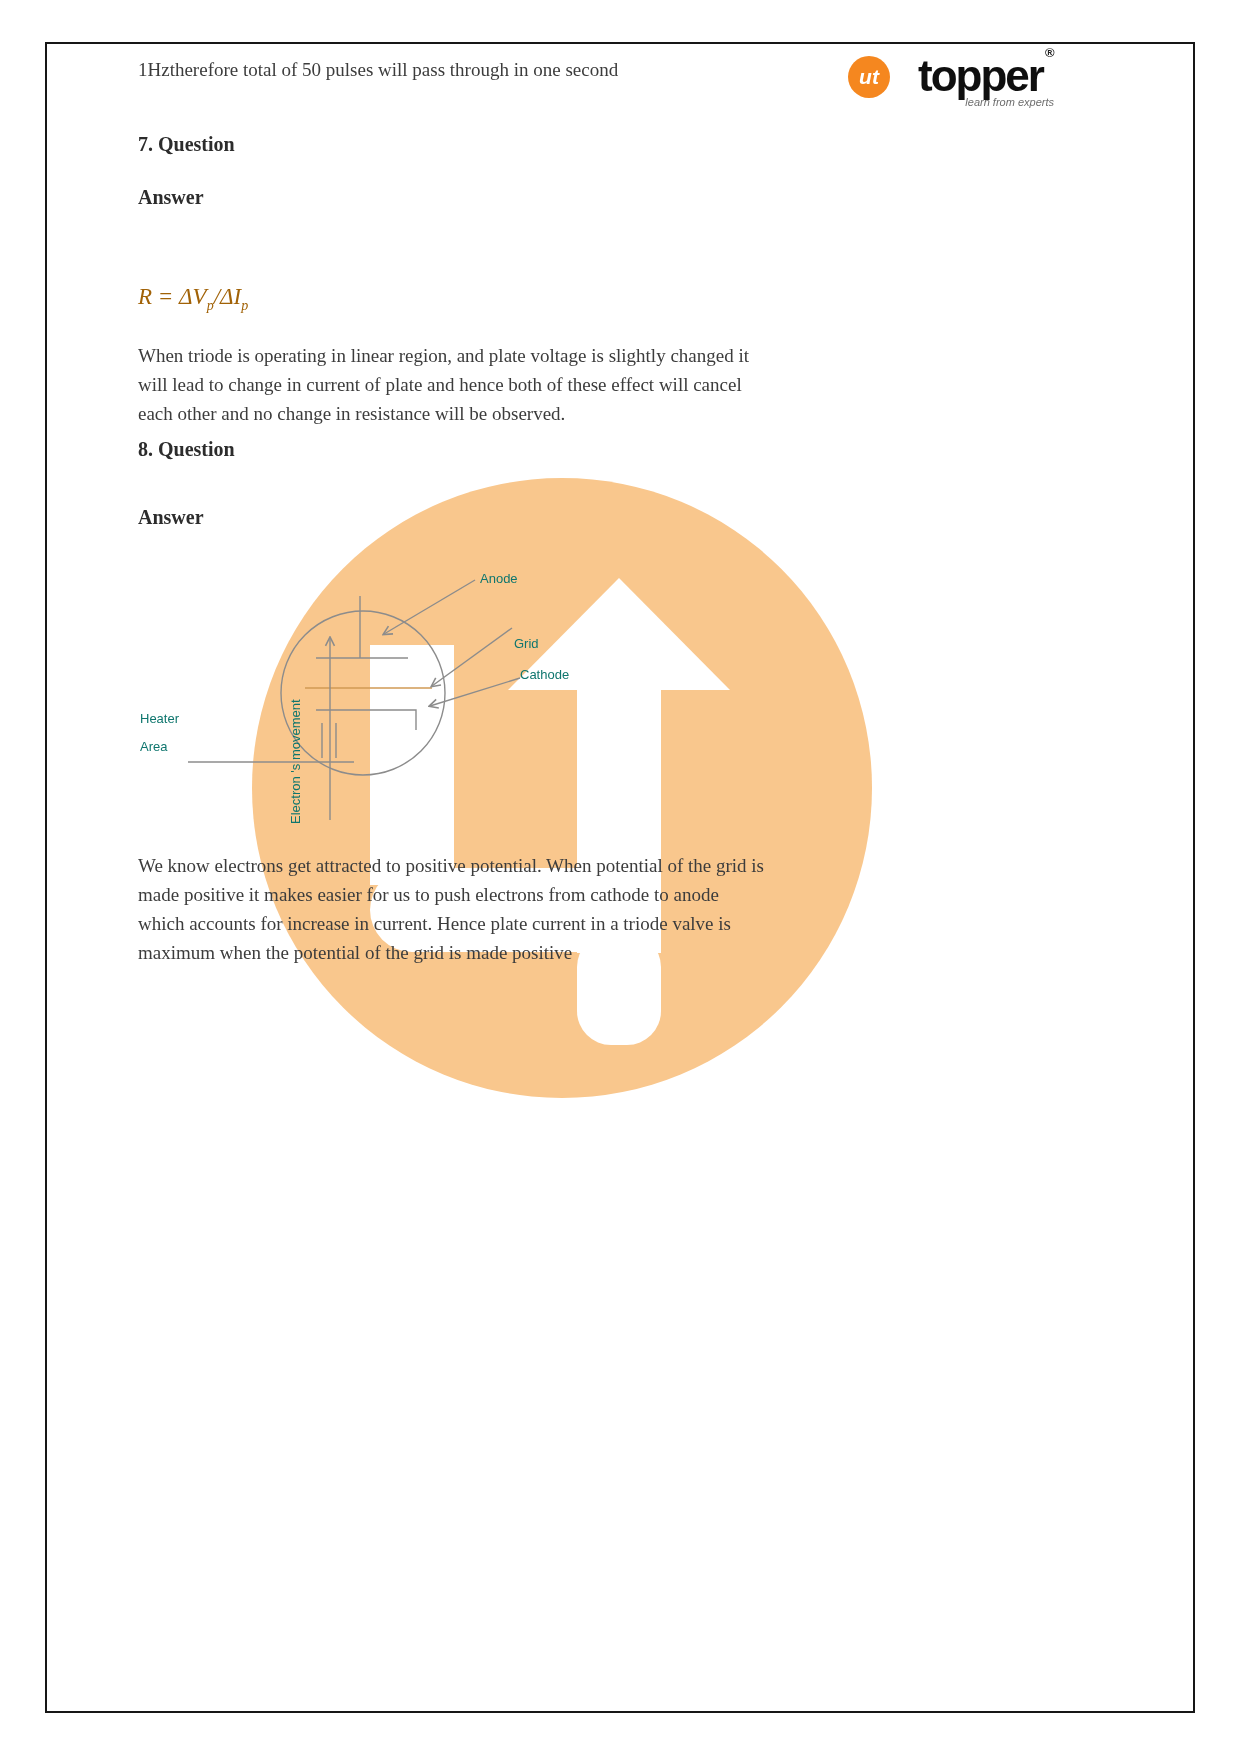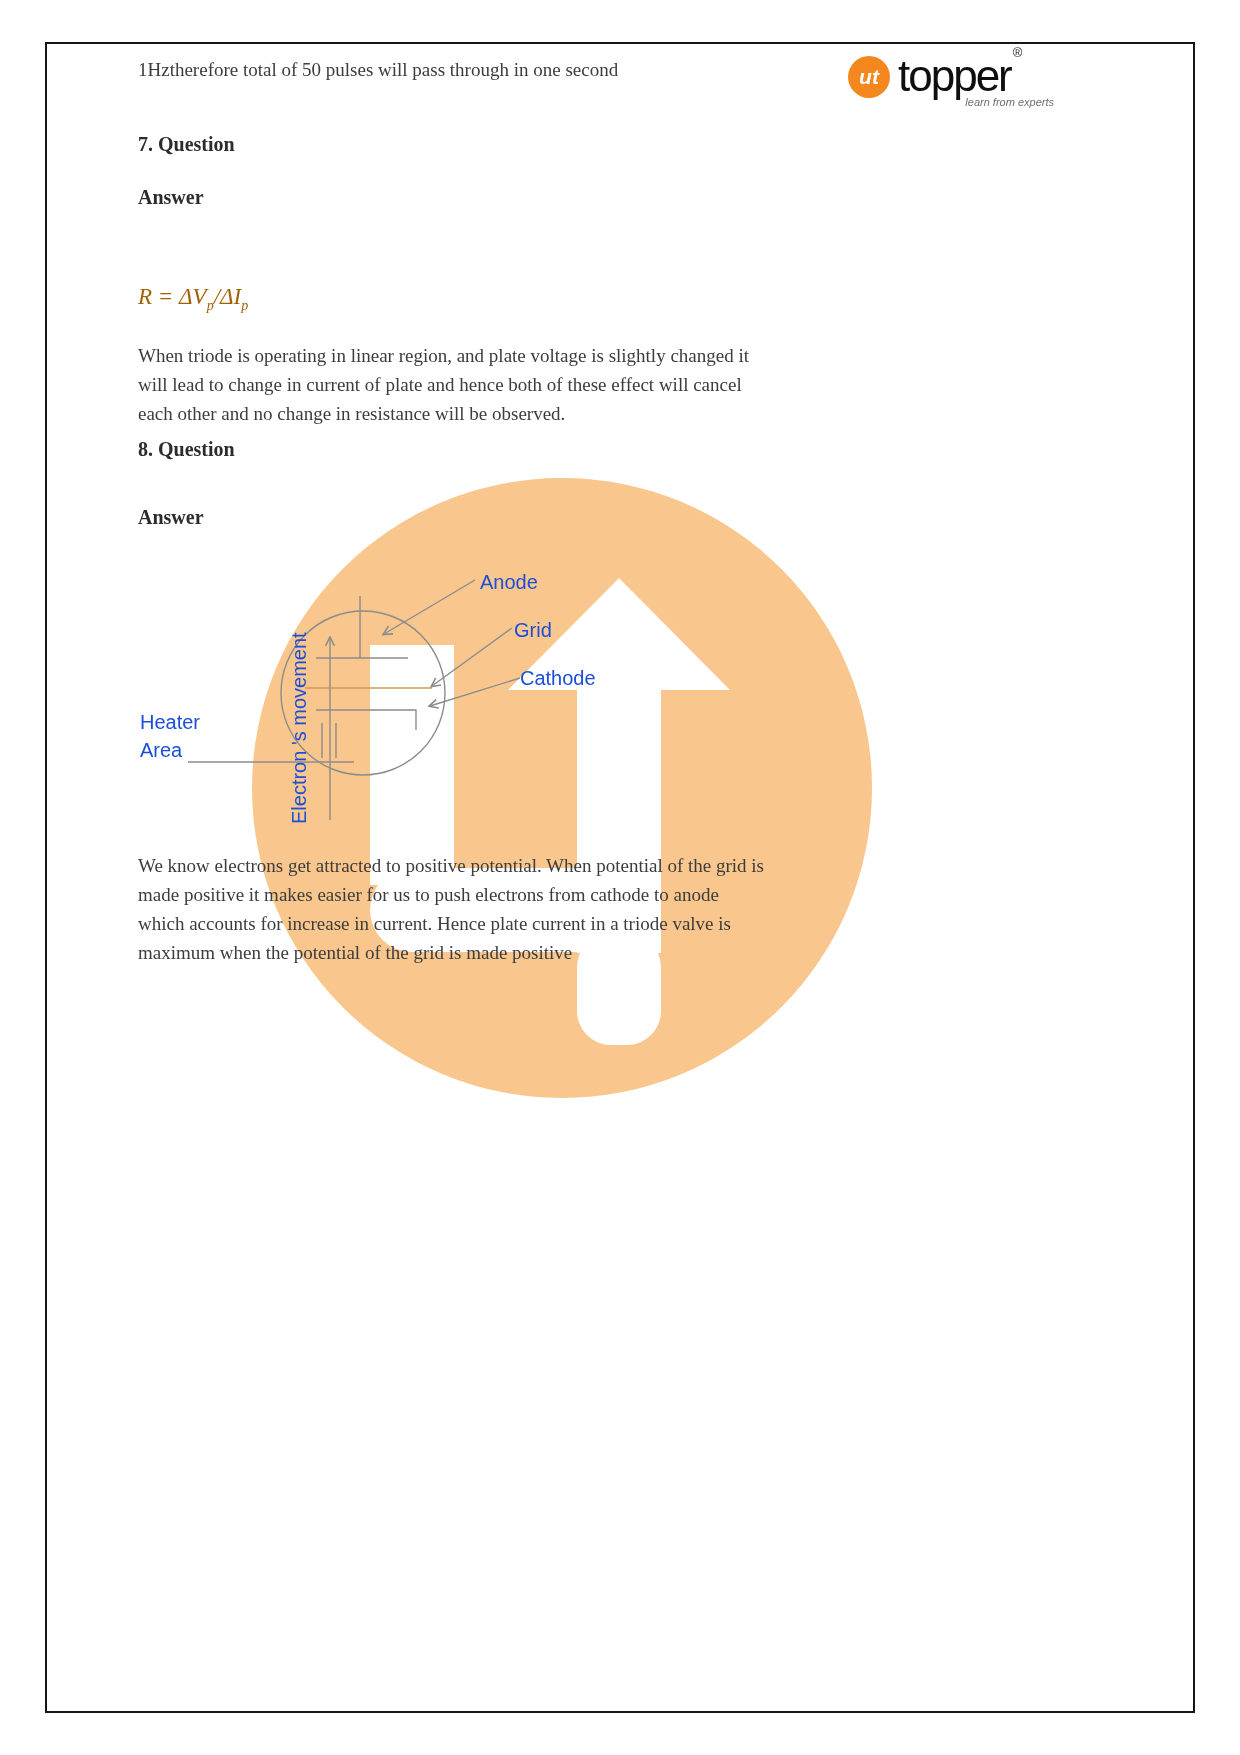"topper ®" .logo-brand { font-weight: normal -> bold; margin-left: none -> 20px }
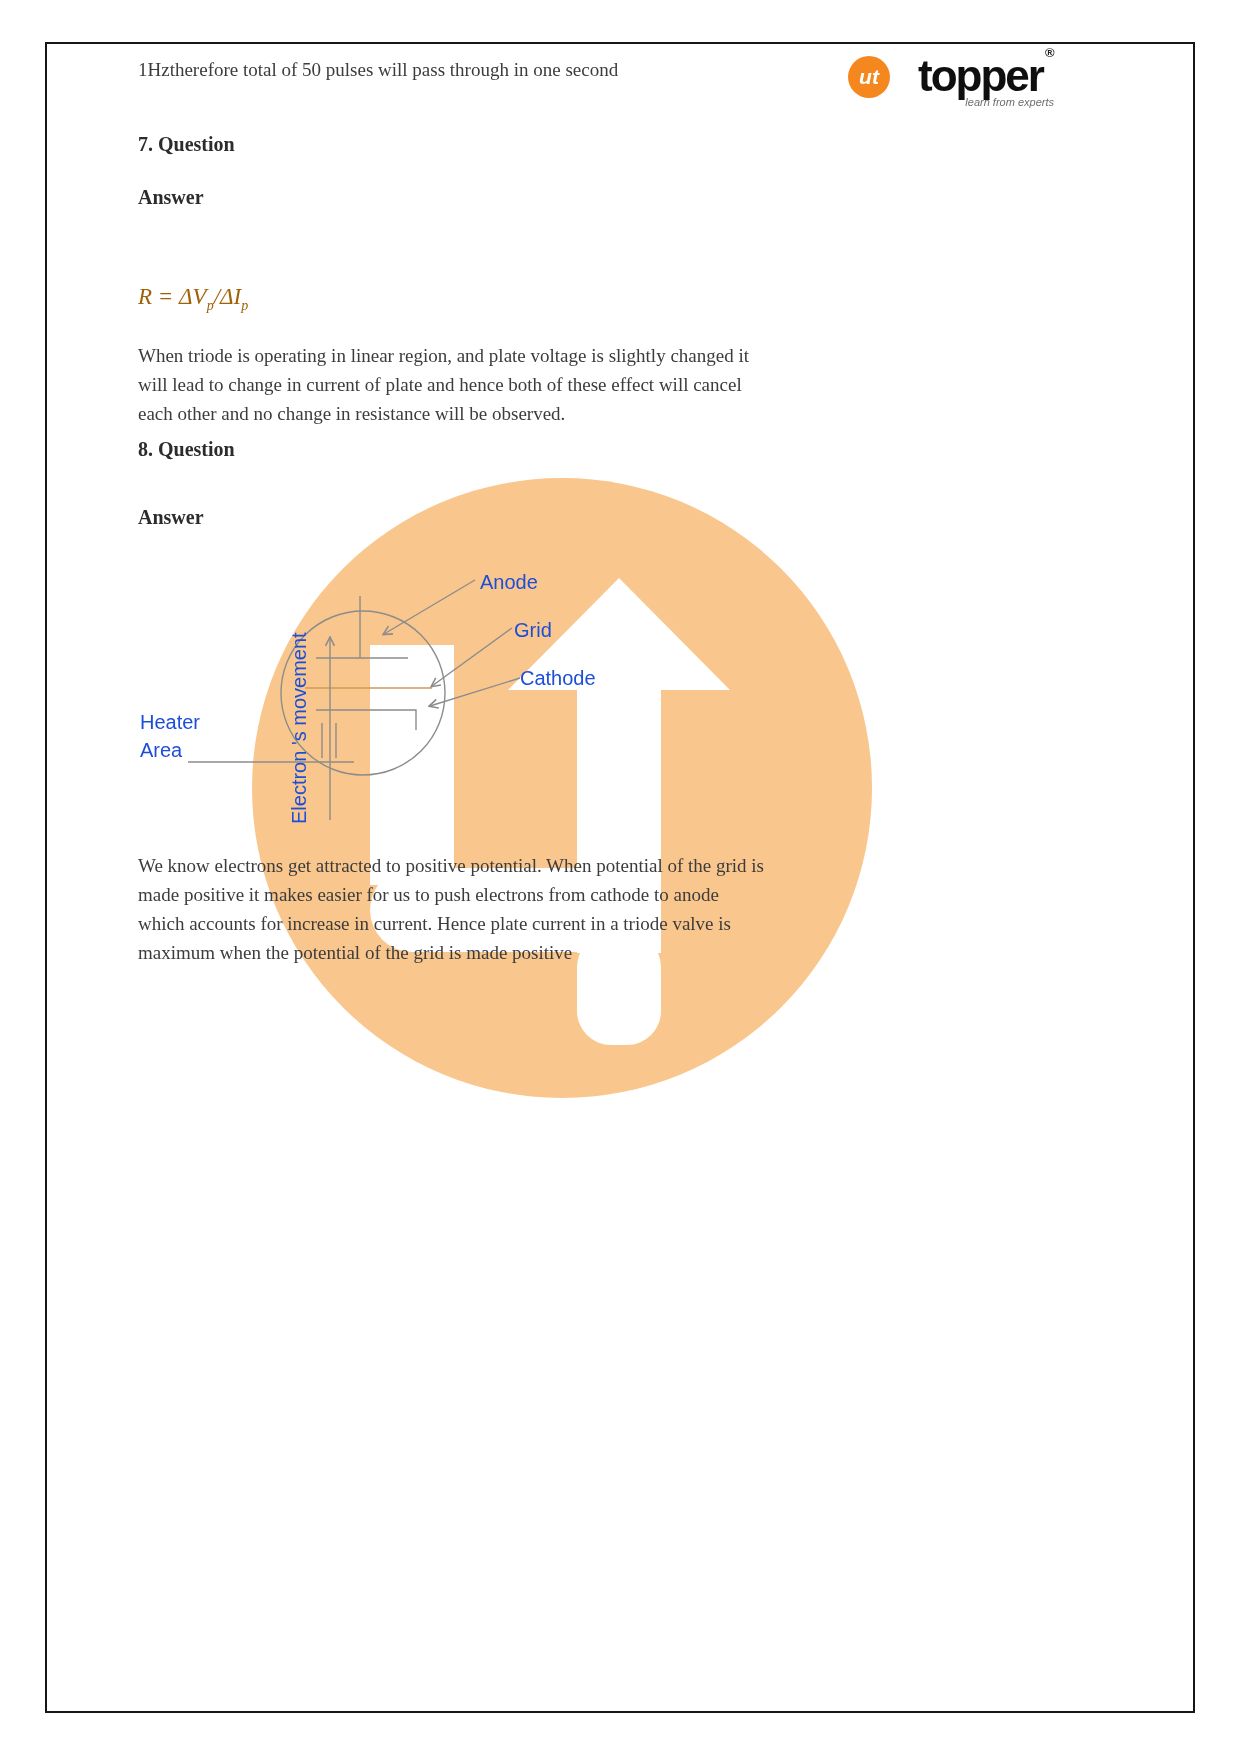"Anode" .diagram-label { color: #1d4ed8 -> #0f766e; font-size: 20px -> 13px }
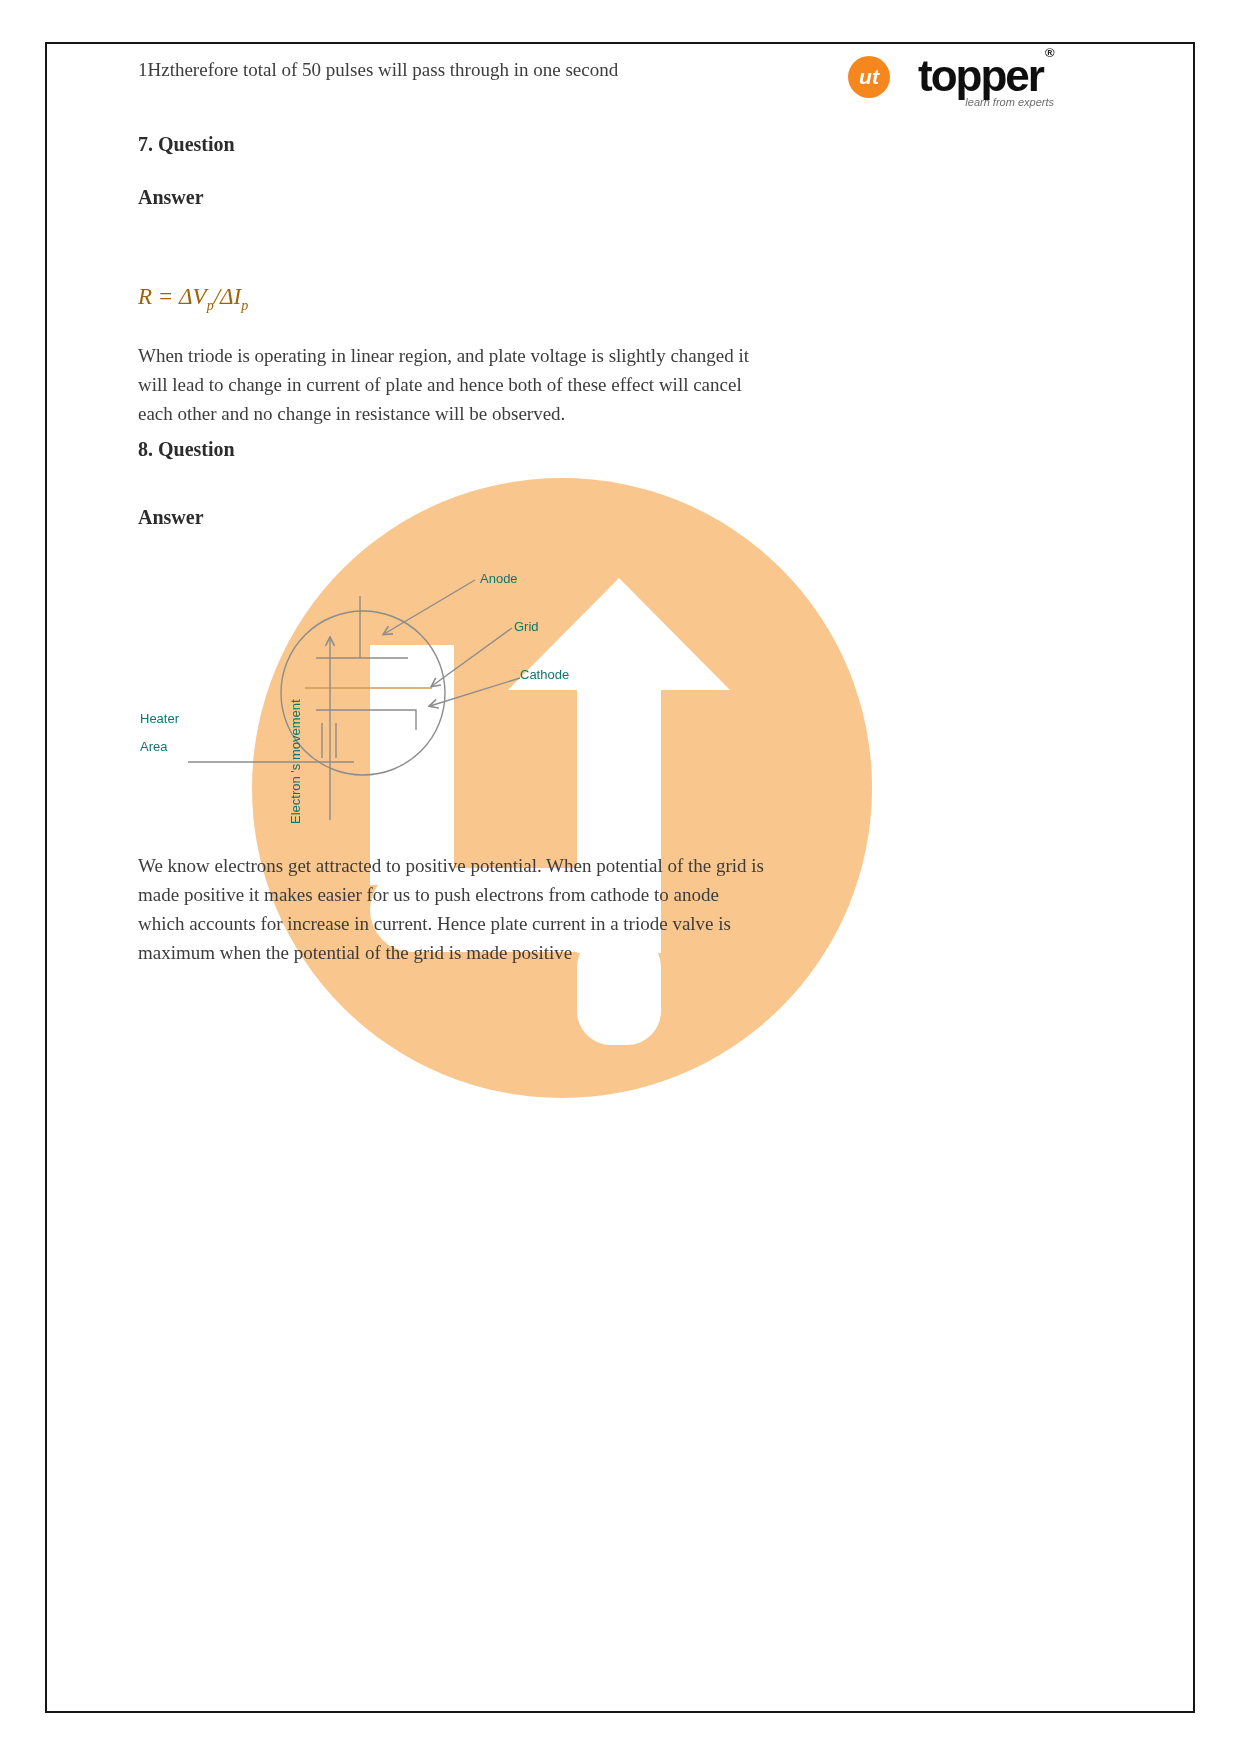"Grid" .lbl-grid { top: 619px -> 636px }
